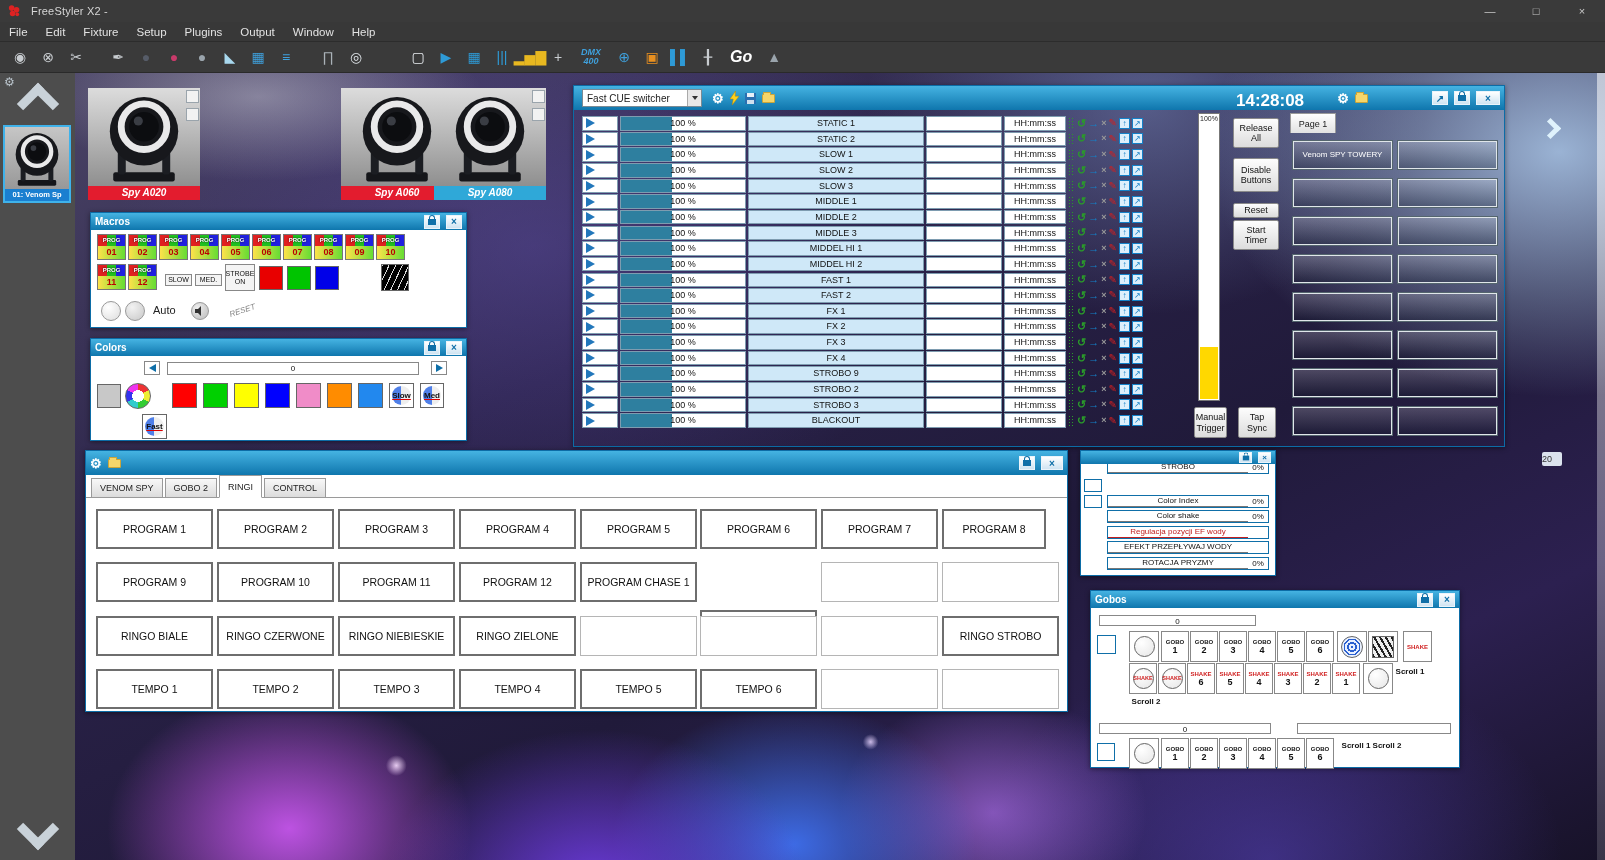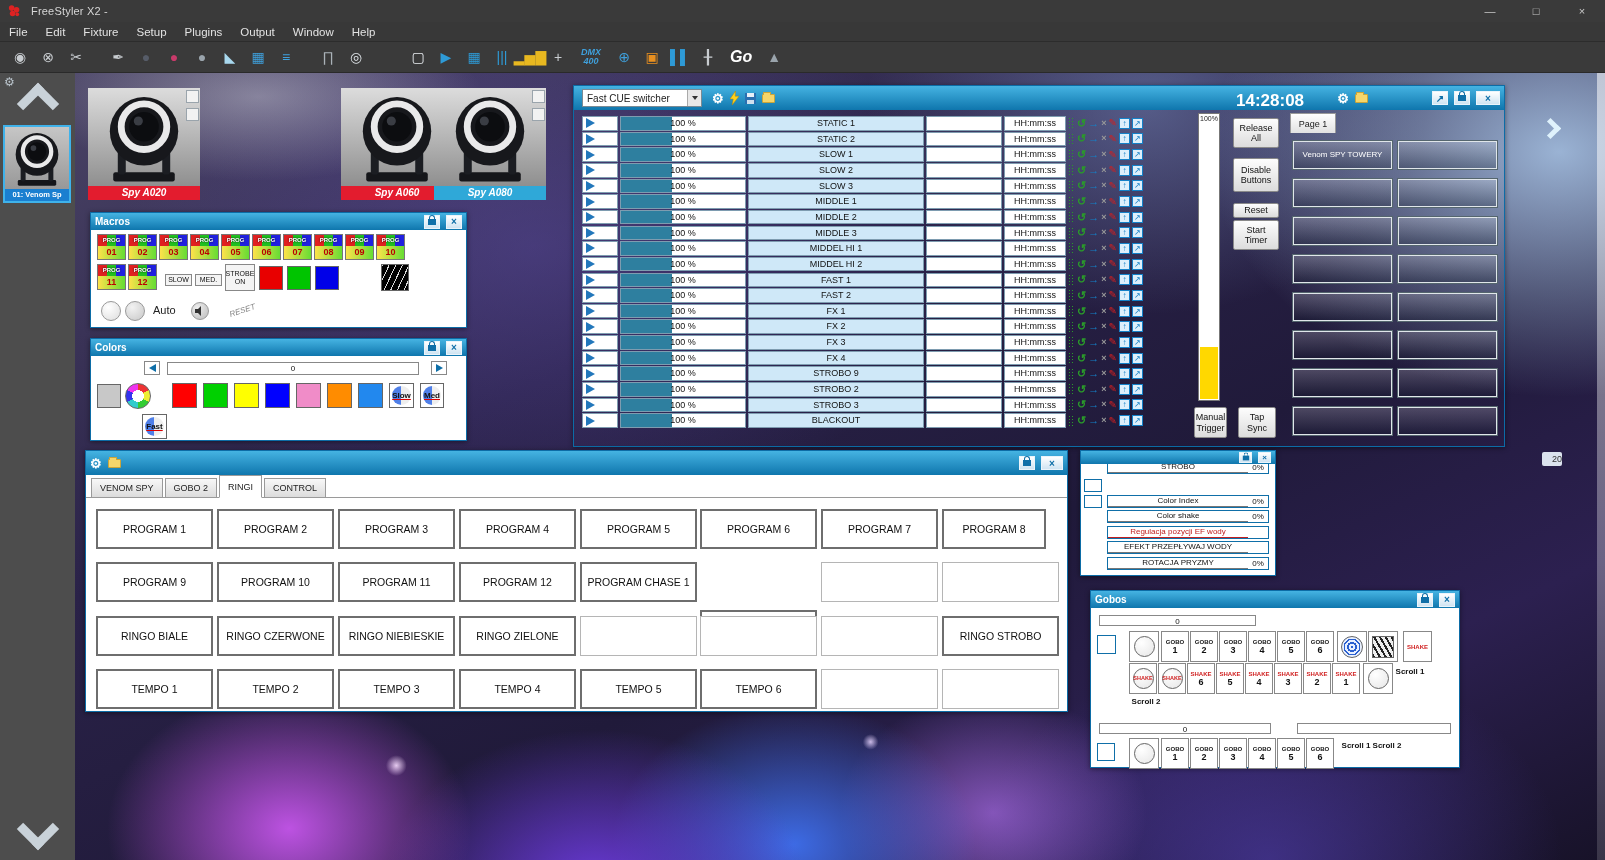"20" .pagenum { text-align: right -> left }
